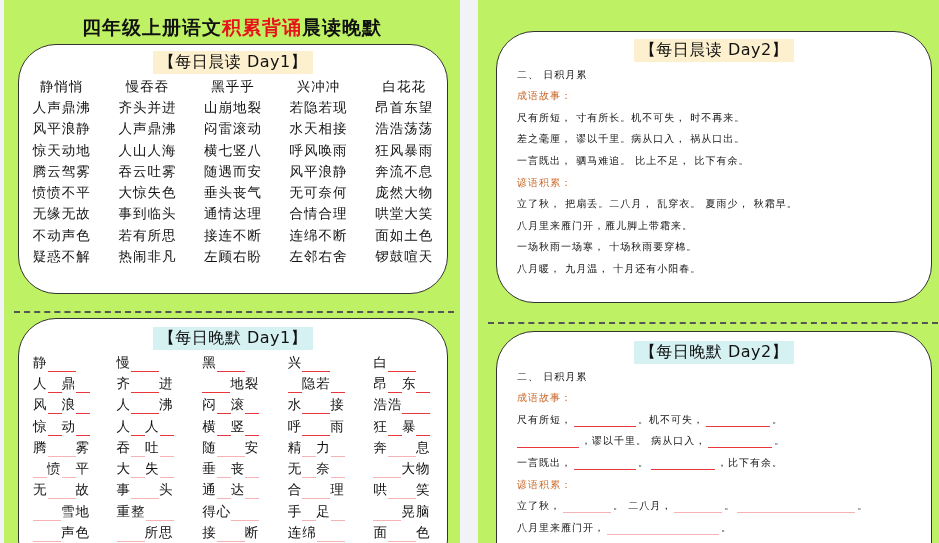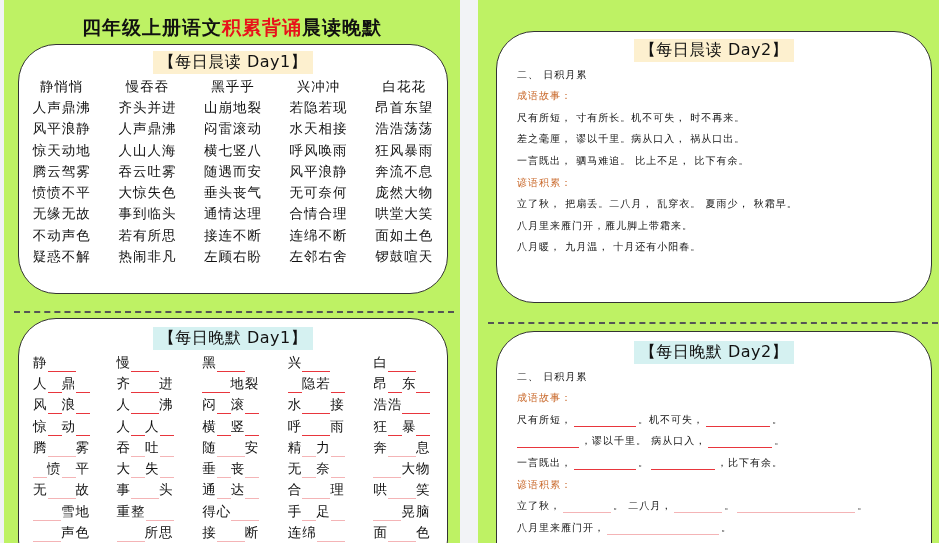"一场秋雨一场寒， 十场秋雨要穿棉。" div.ln { html: none -> <div>一场秋雨一场寒， 十场秋雨要穿棉。</div> }
